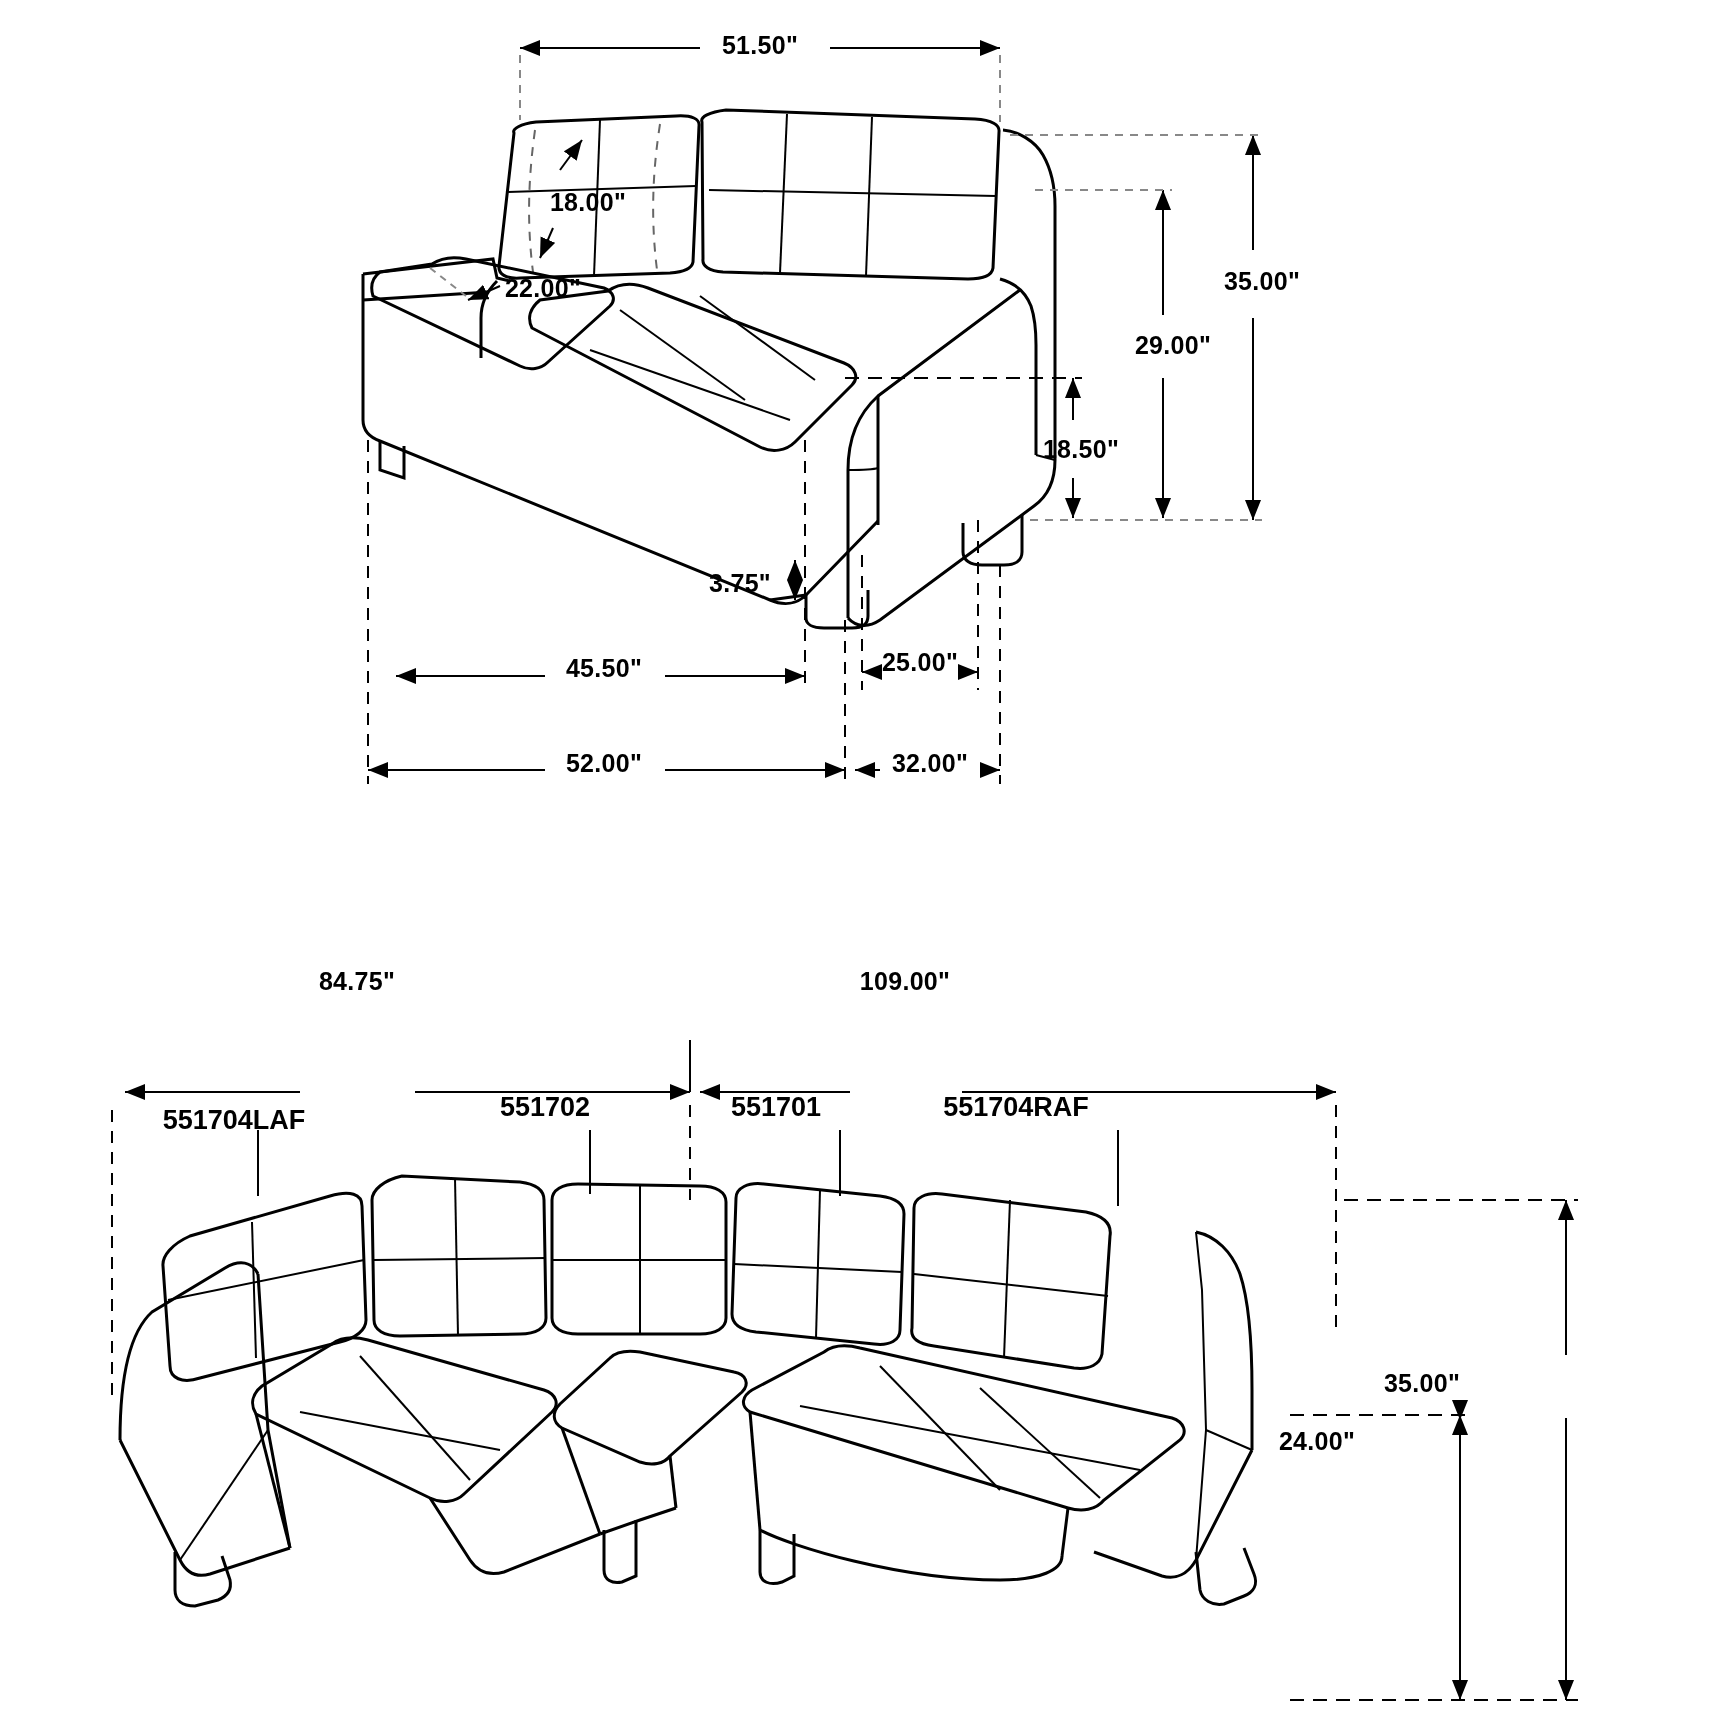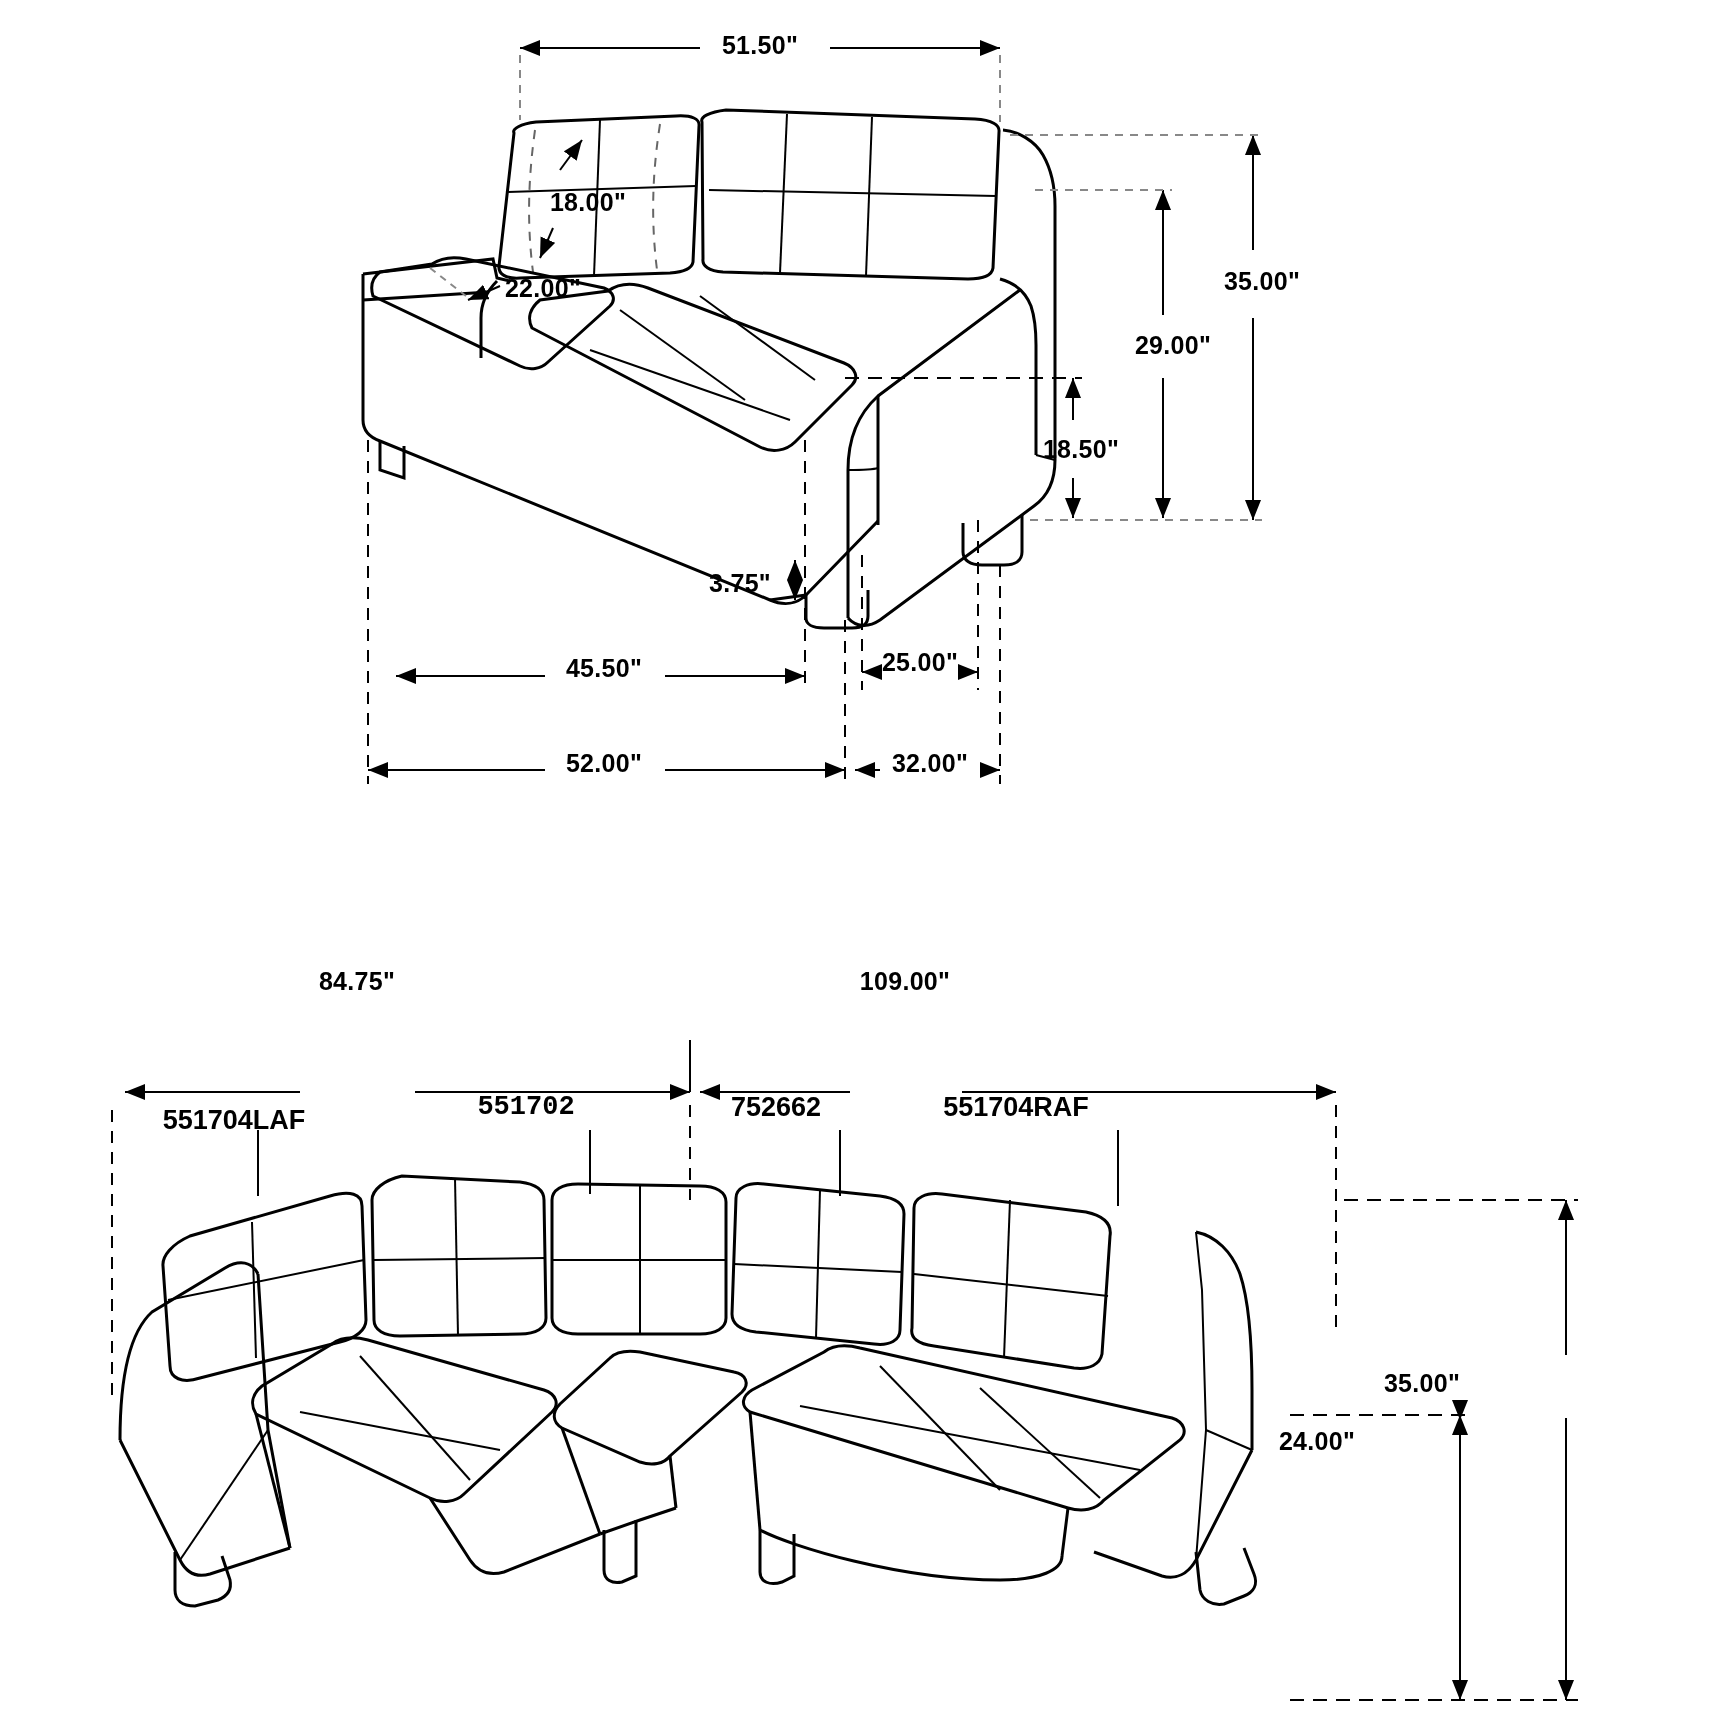"551702" div.part-label { font-family: Liberation Mono, monospace -> none; left: 526px -> 545px }
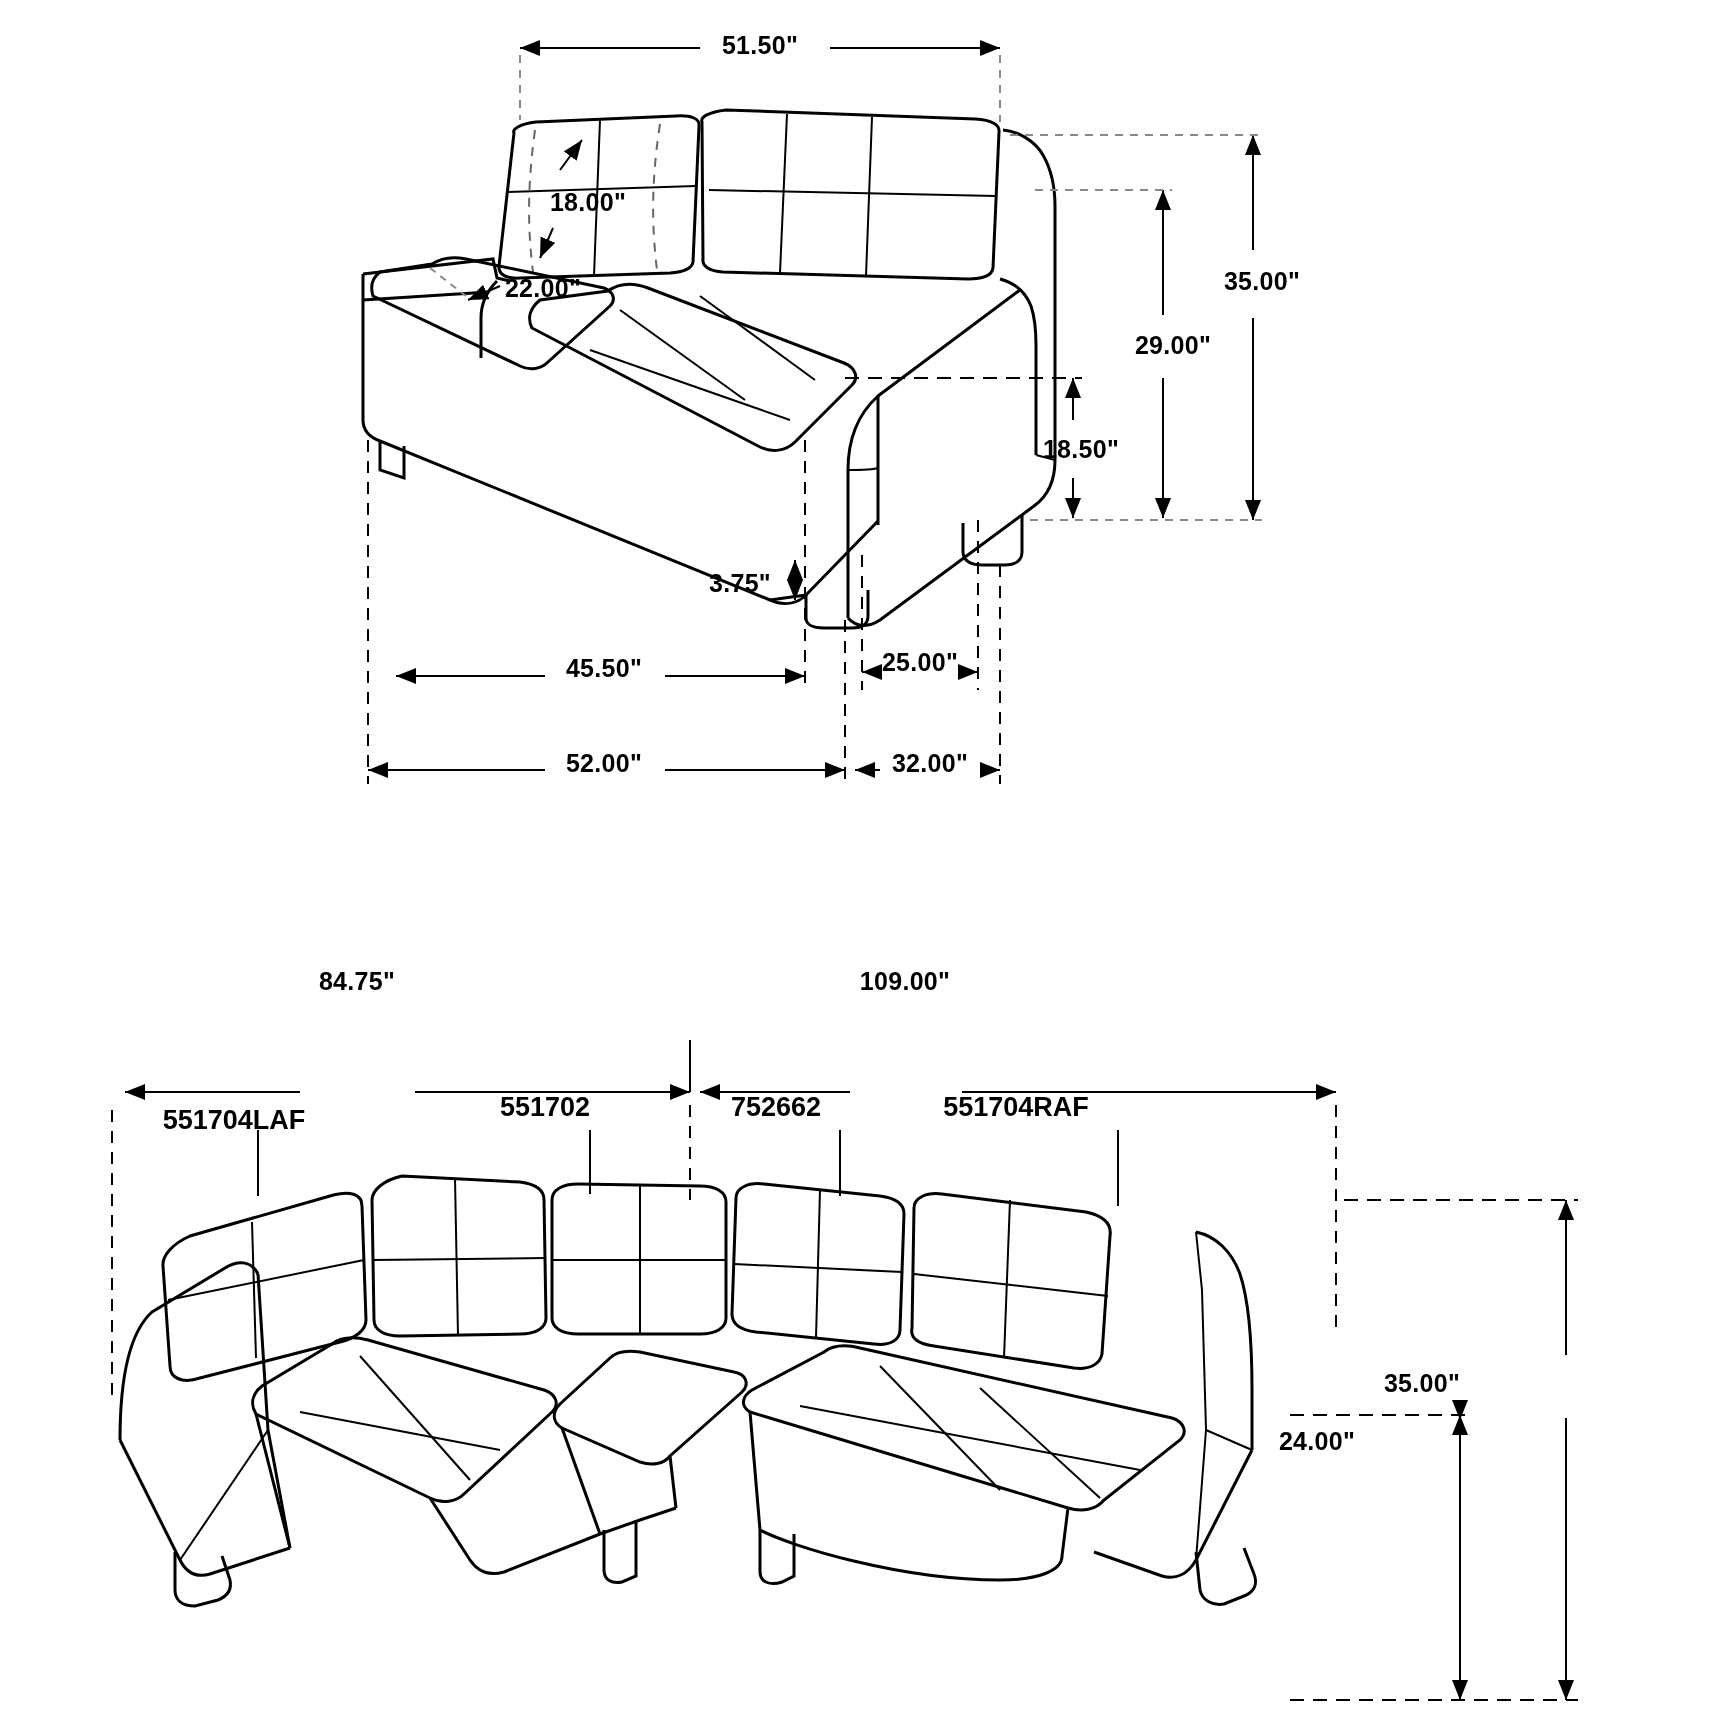"752662" div.part-label { text: 752662 -> 551701 }
